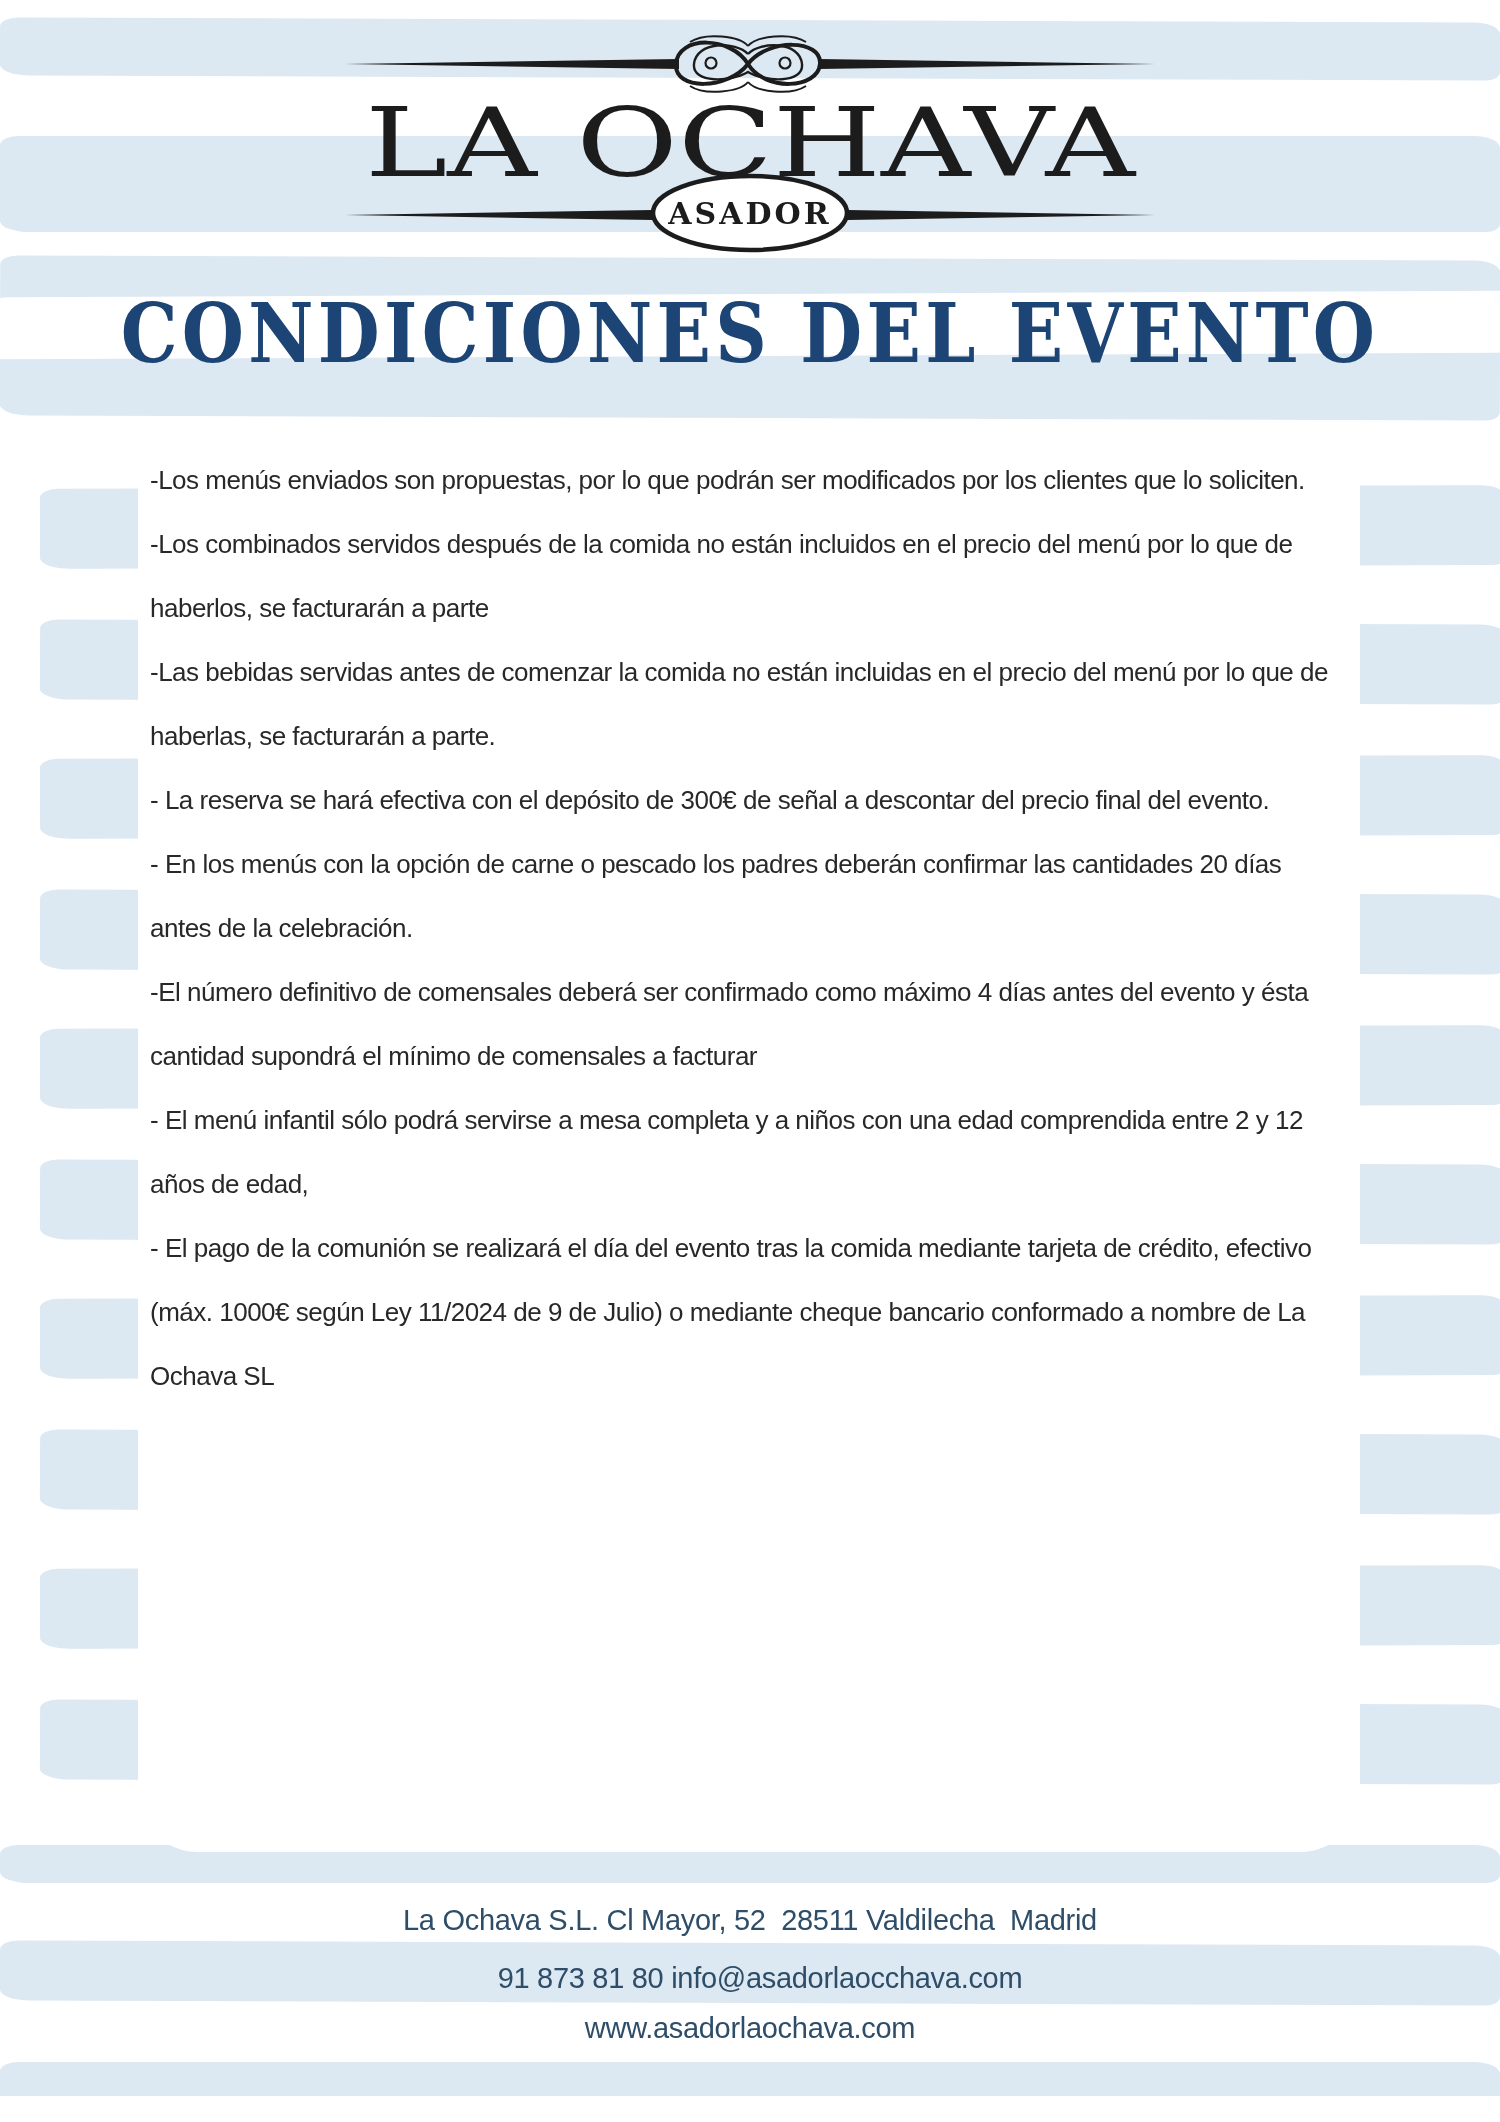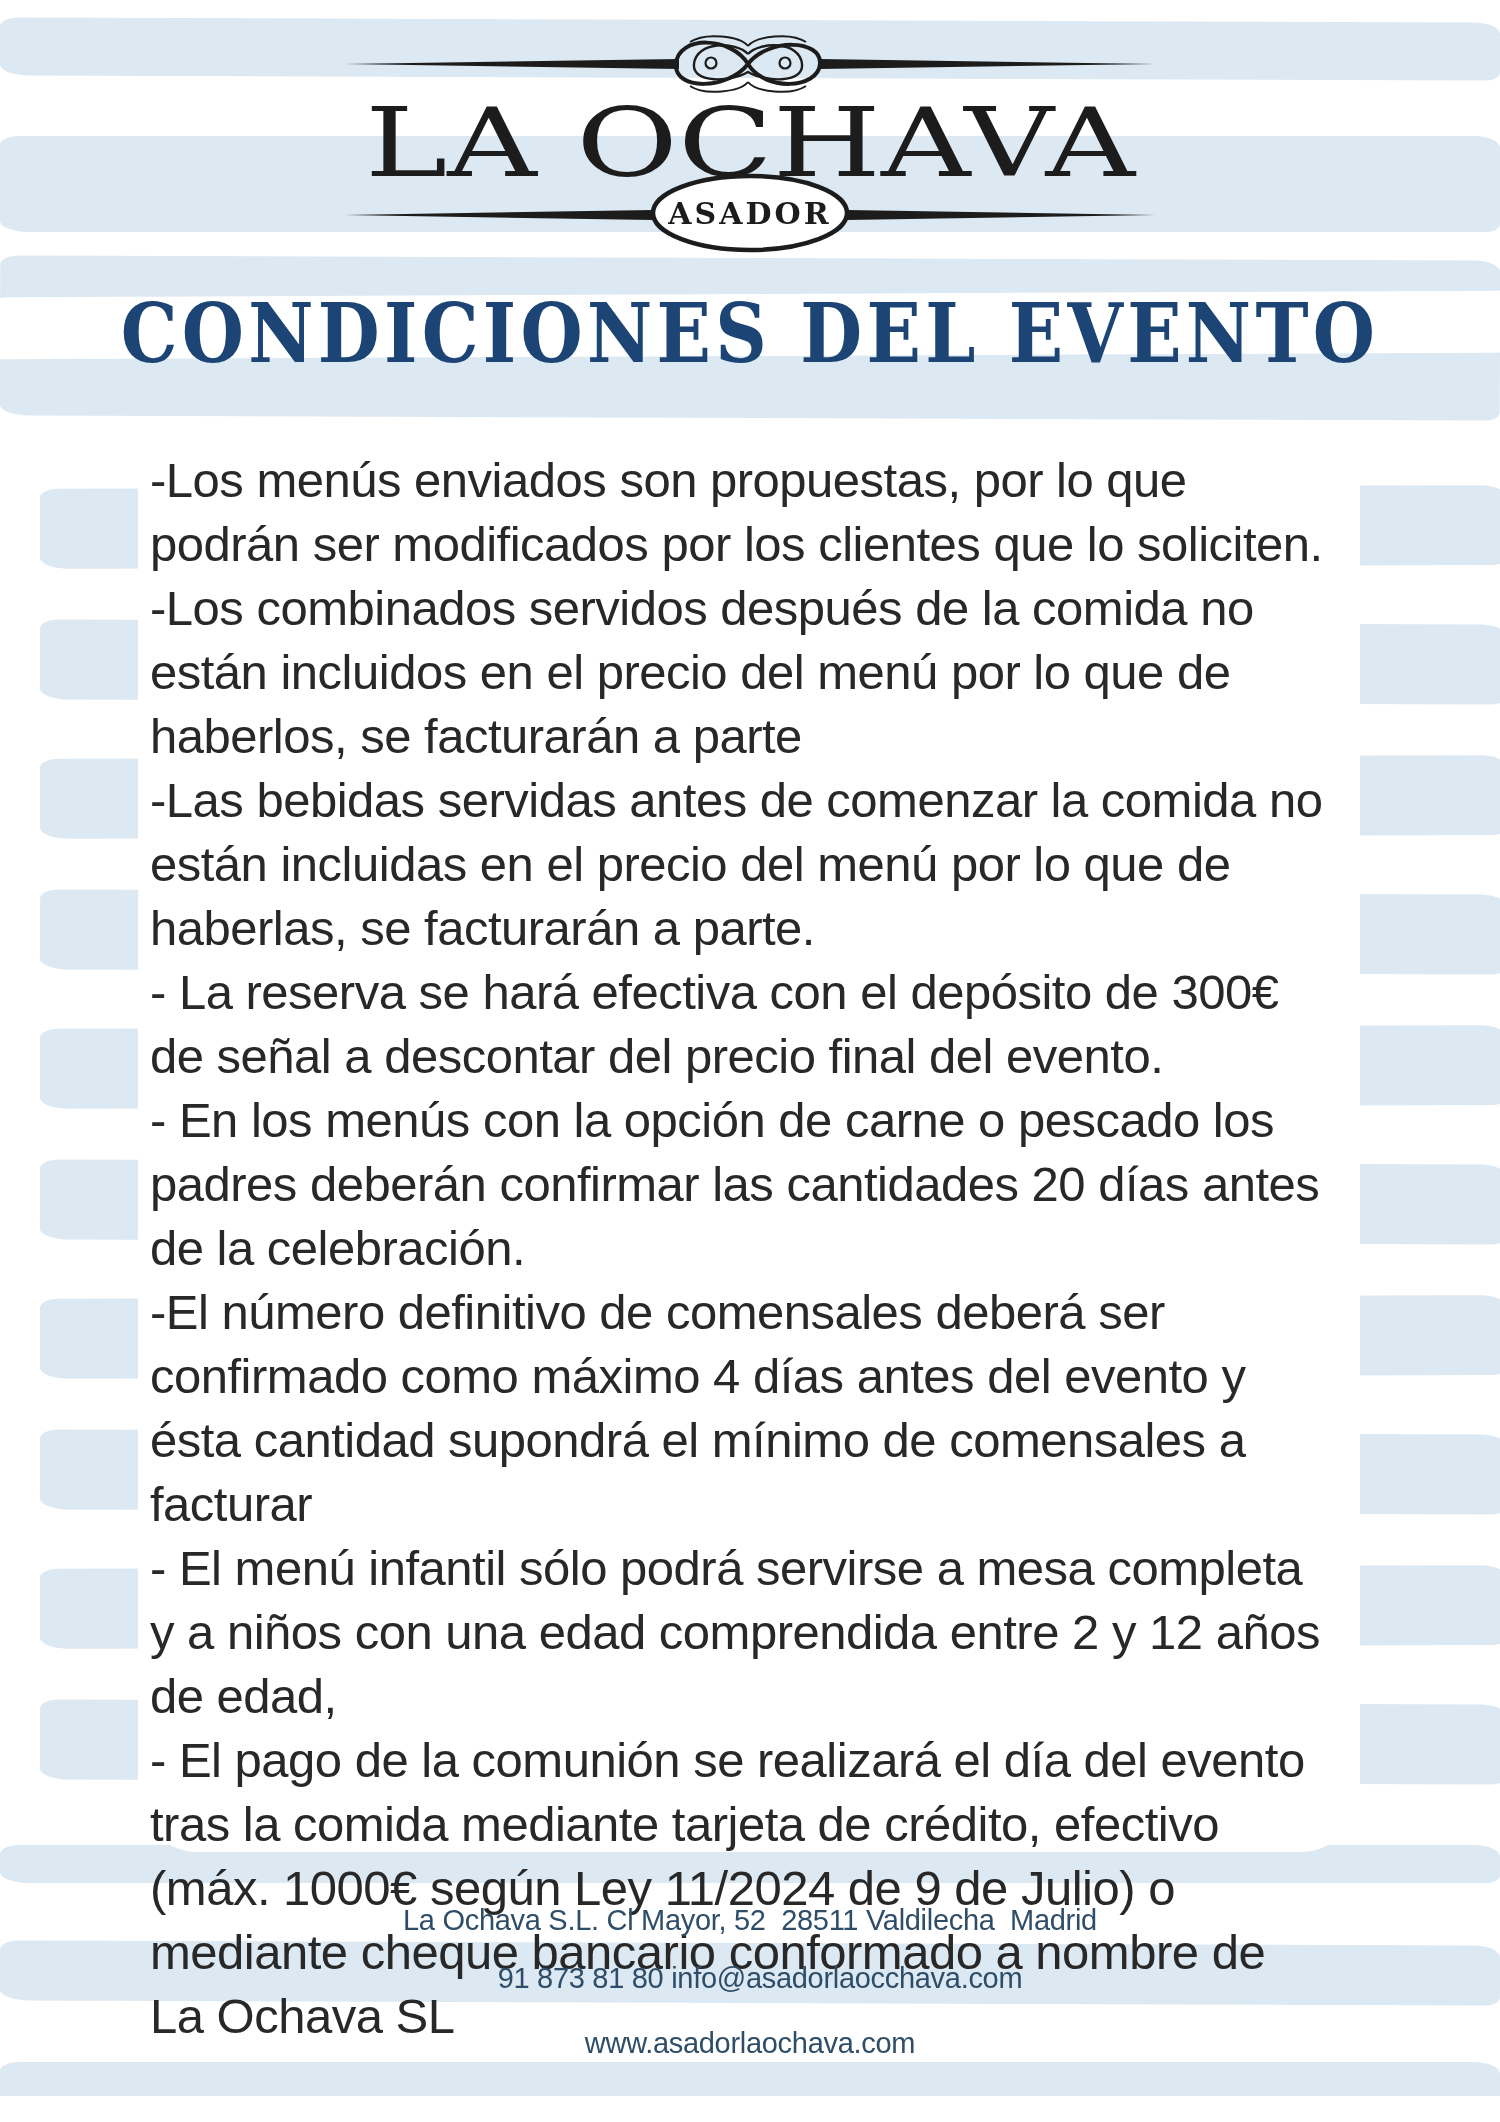"-Los menús enviados son propuestas," .card p { font-size: 49px -> 26px }
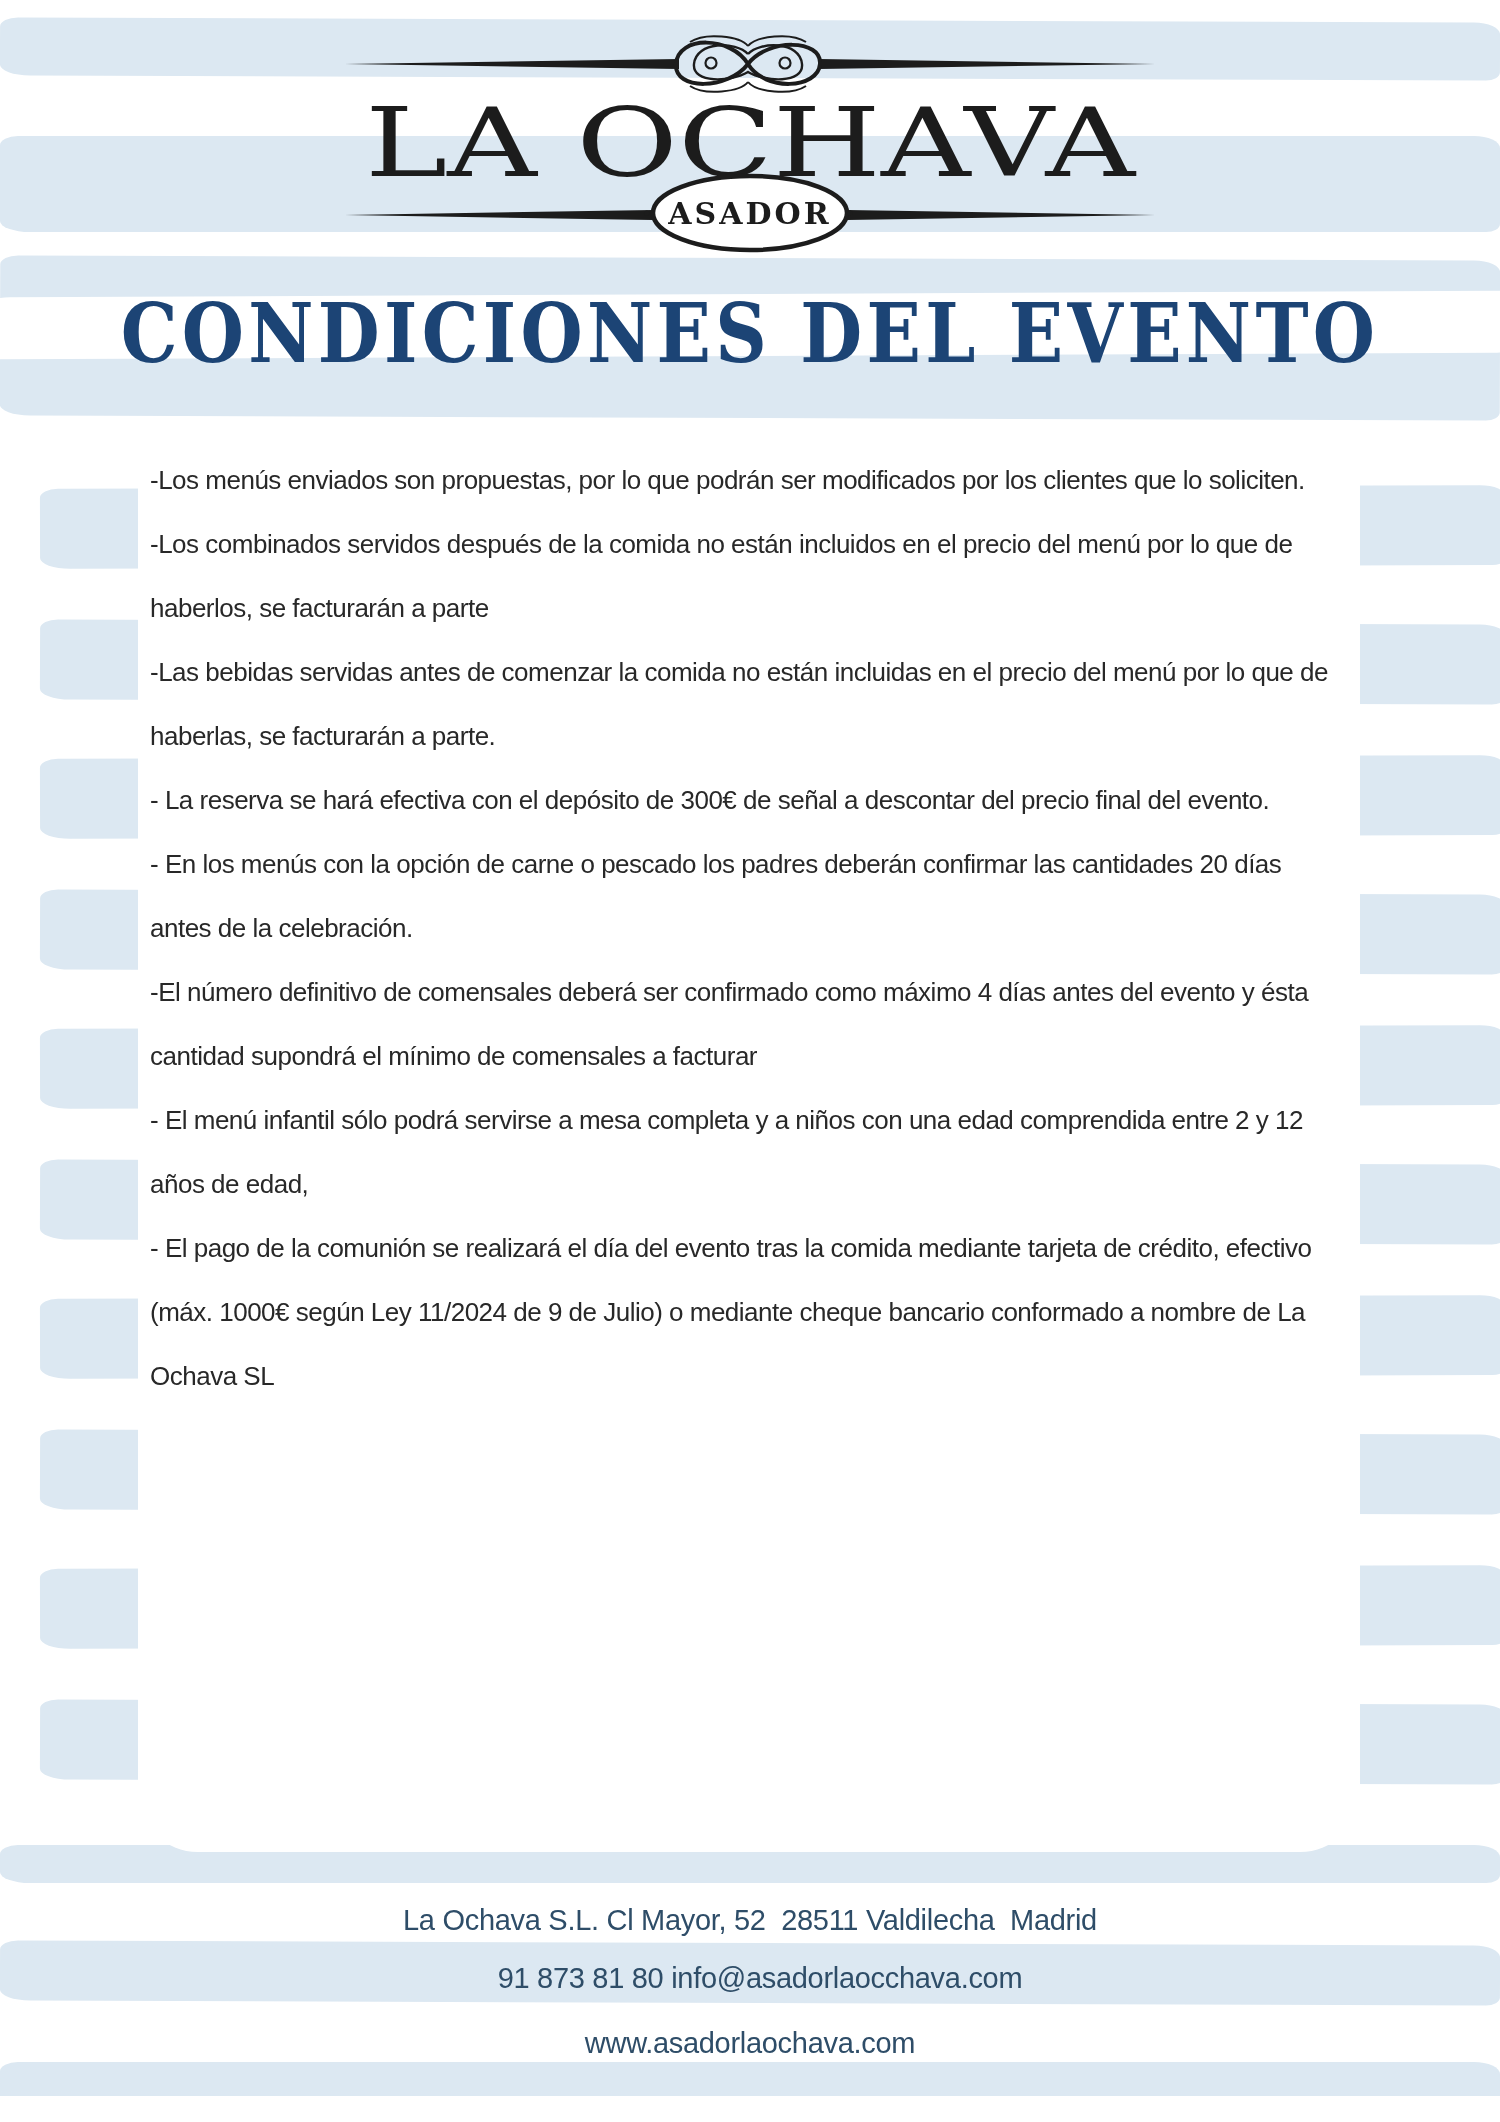"www.asadorlaochava.com" .footer .gap2 { margin-top: 21px -> 6px }
